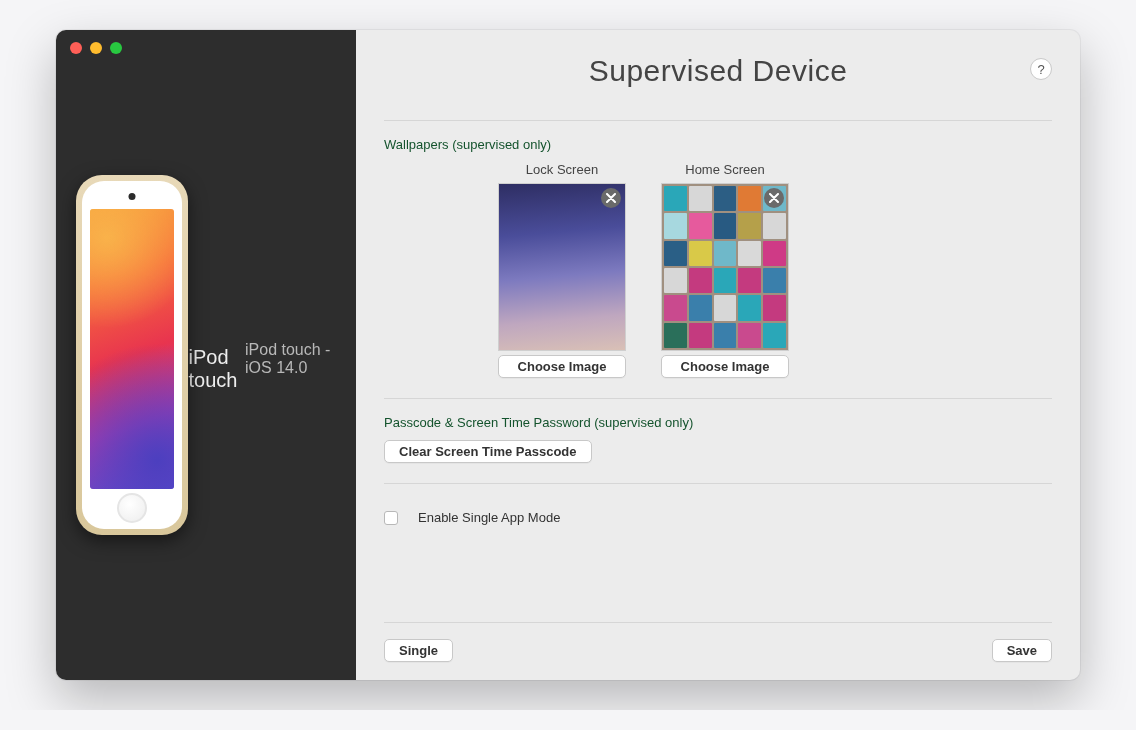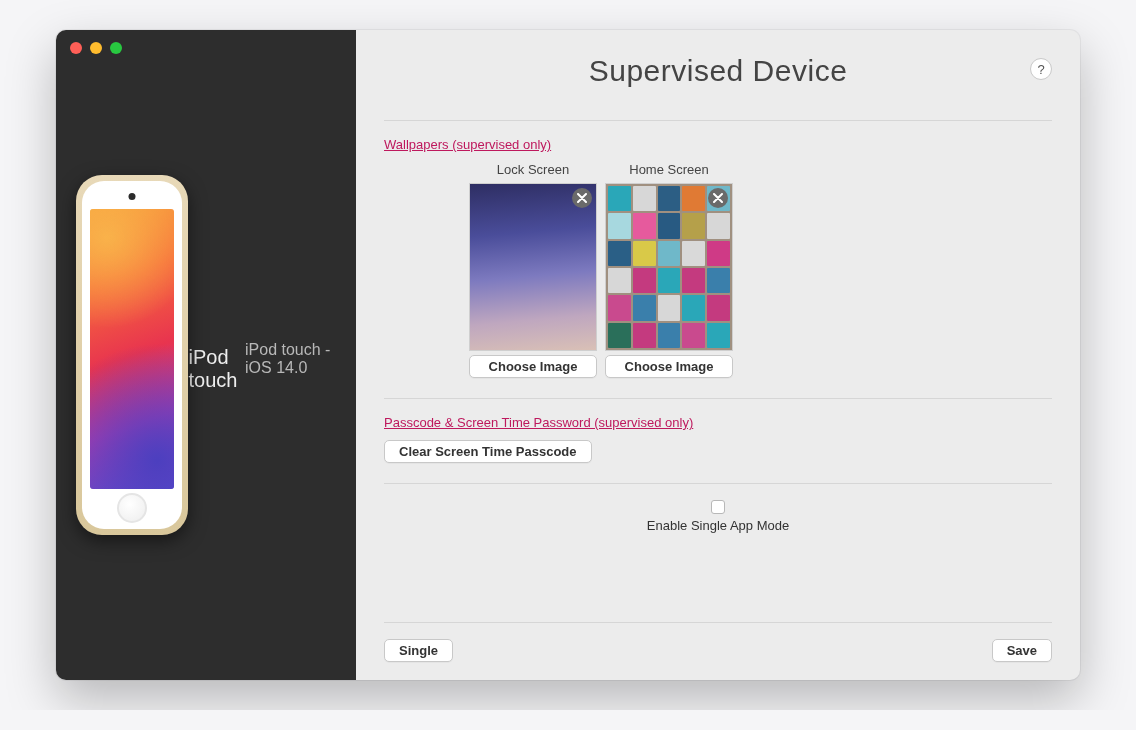"Wallpapers (supervised only)" .section-label { color: #be185d -> #14532d; text-decoration: underline -> none }
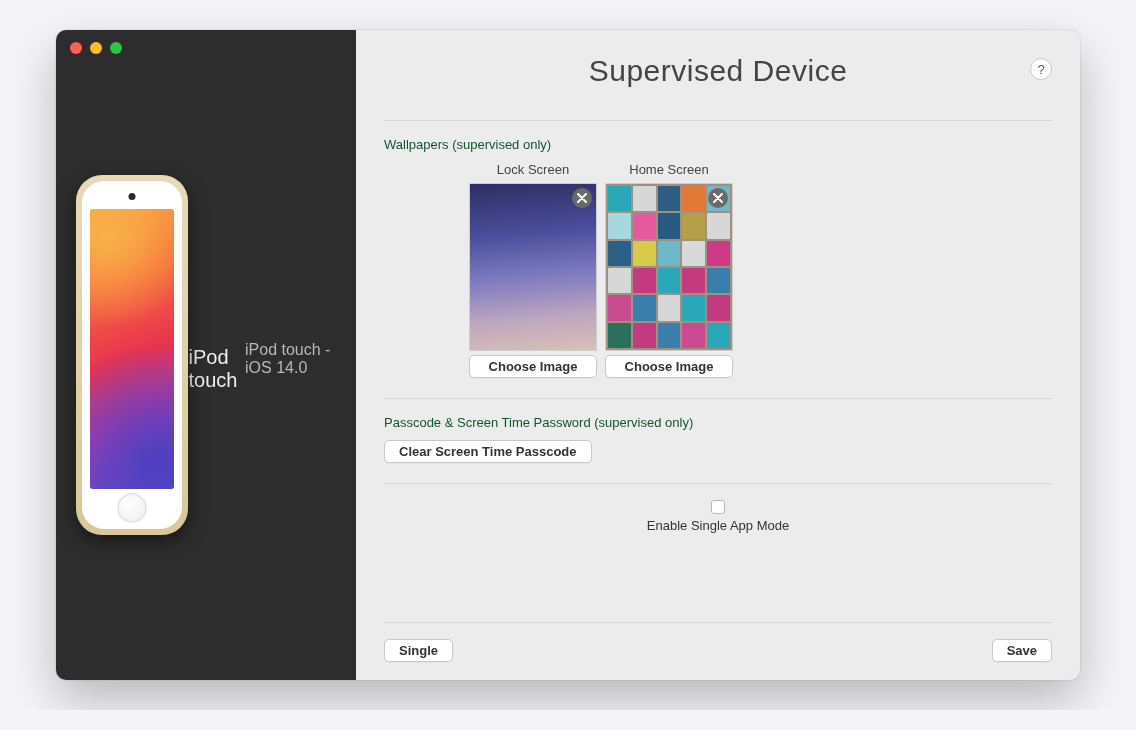"Lock Screen" .wallpapers-row { gap: 8px -> 35px; margin-left: 85px -> 114px }
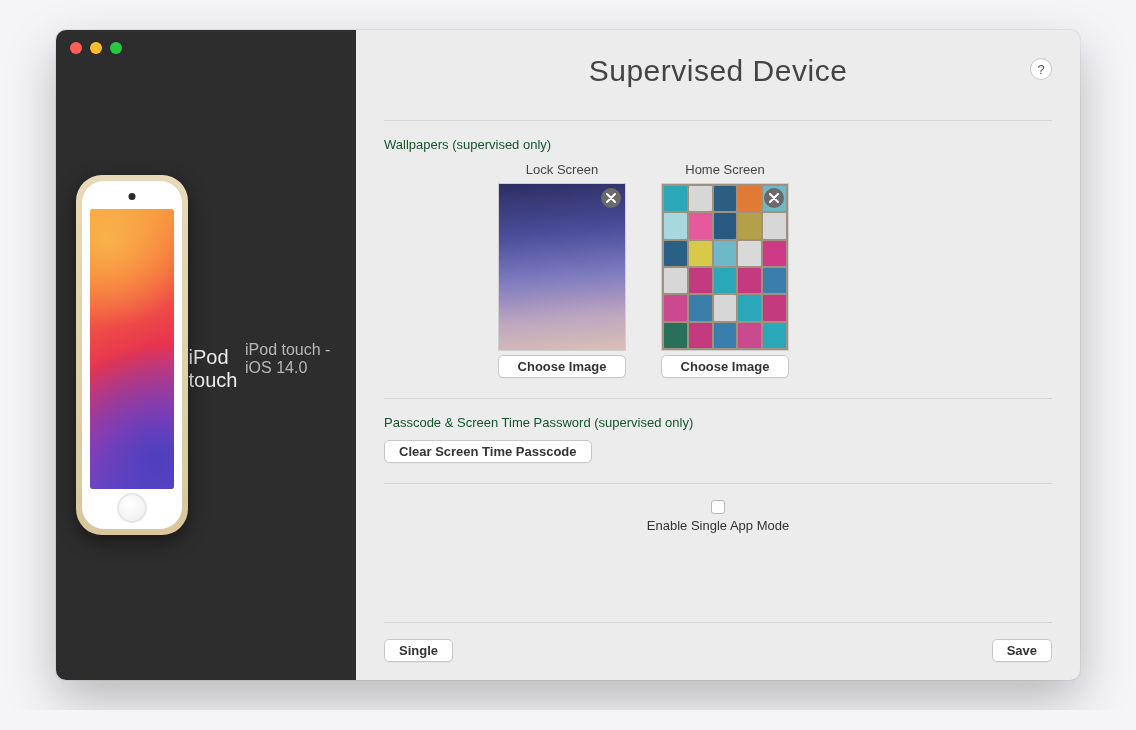"Enable Single App Mode" .checkbox-row { flex-direction: column -> none; gap: 4px -> 20px; margin-top: 0 -> 10px }
